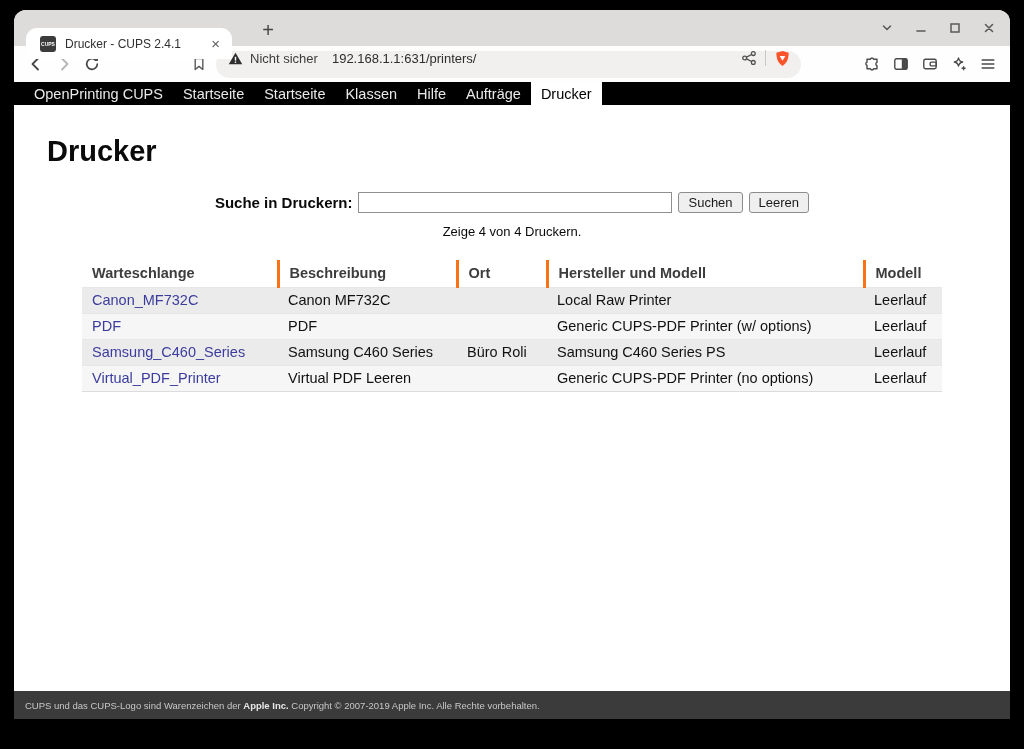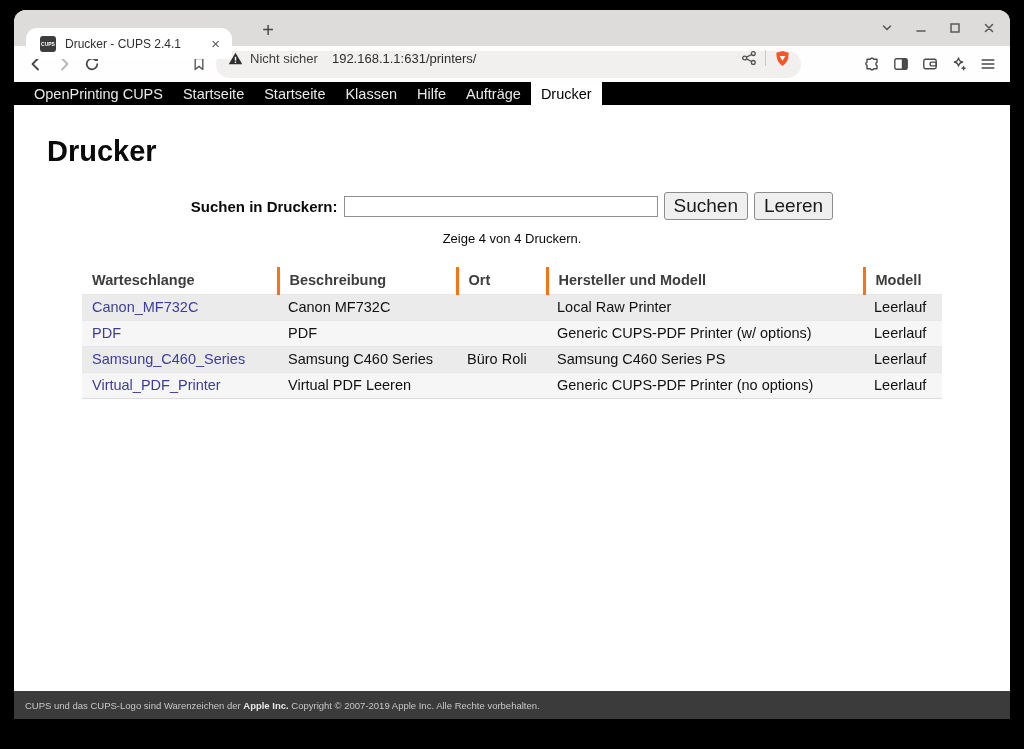"Suchen in Druckern:" span.search-label { text: Suchen -> Suche }
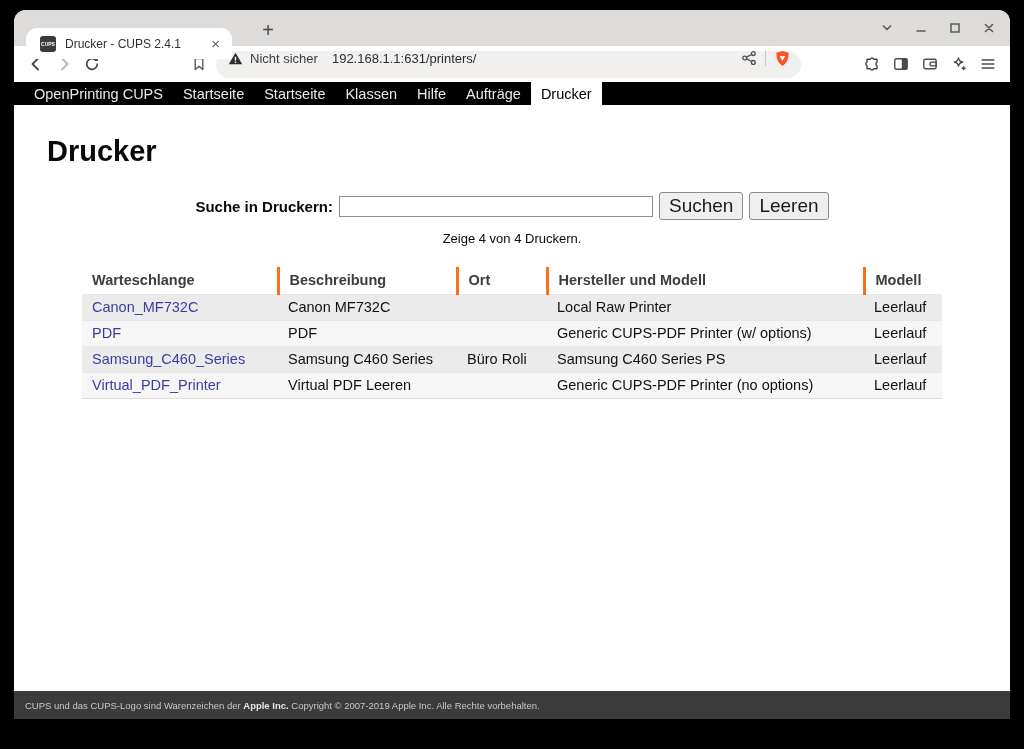"Suchen" .btn { font-size: 19px -> 13px }
